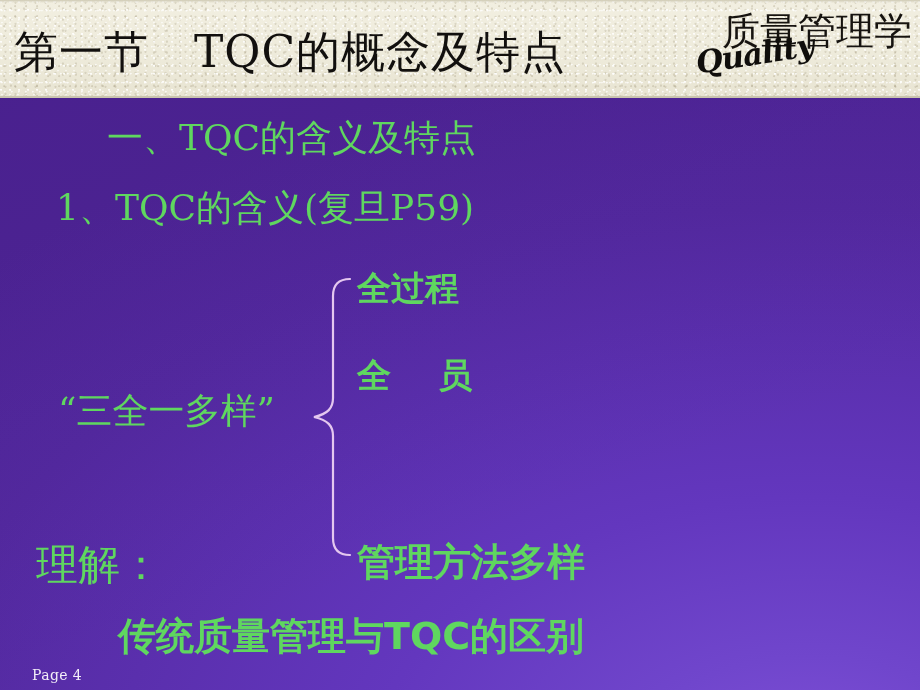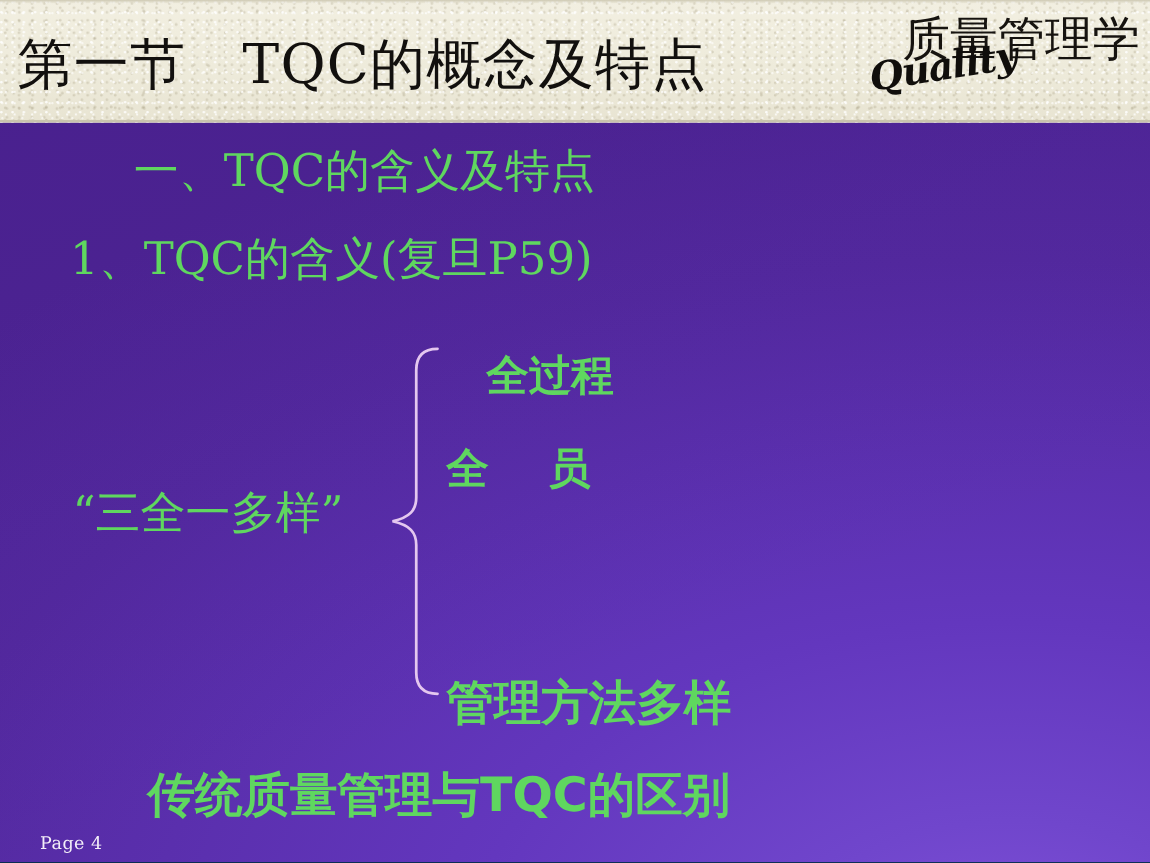"第一节 TQC的概念及特点" #slide { background: #0369a1 -> #be185d }
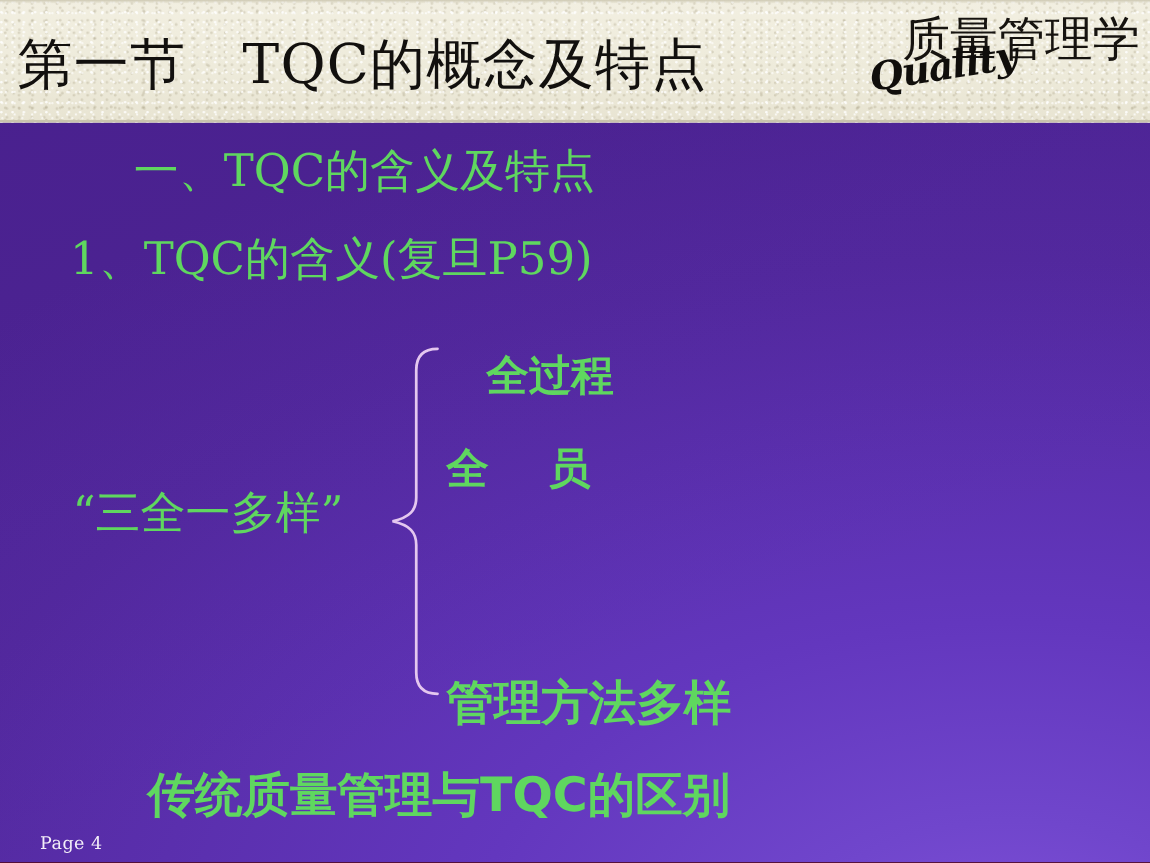"全过程" #item-0 { margin-left: 32px -> none; top: 284px -> 271px }
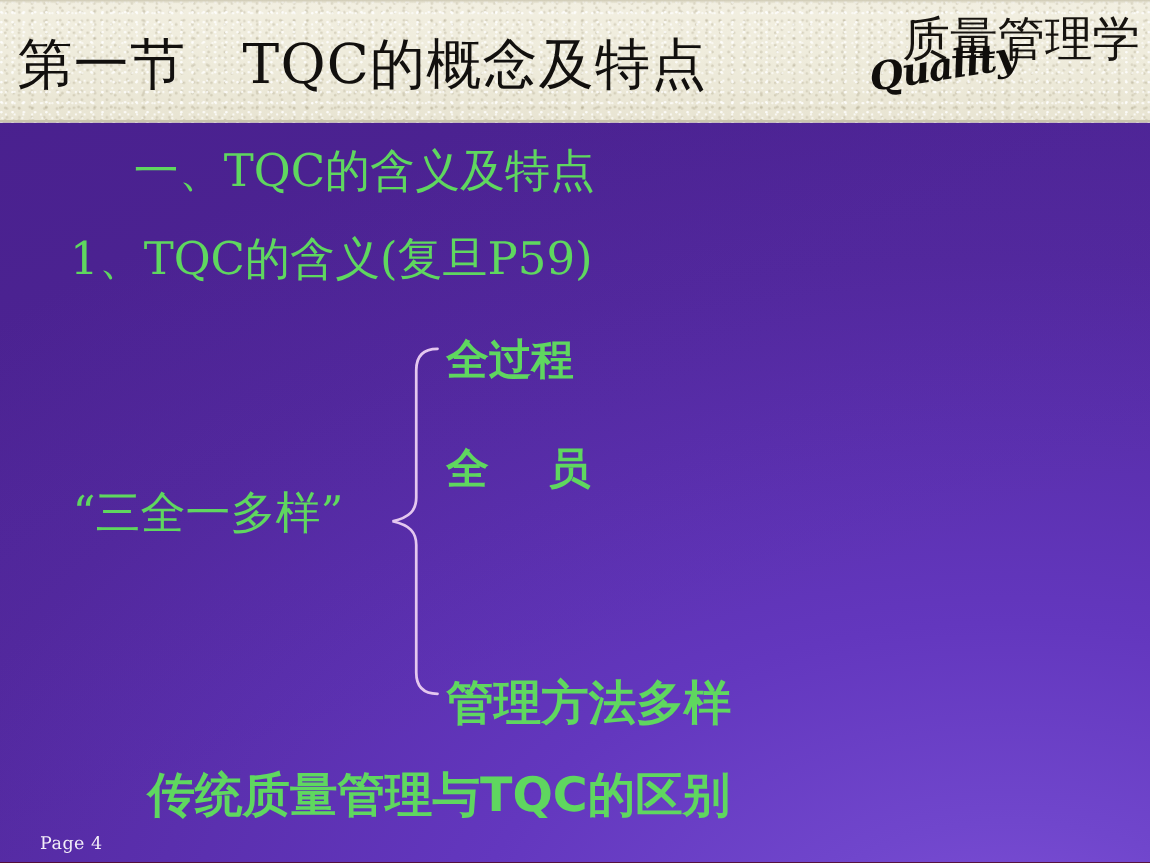"理解：" div.g-serif { html: none -> <div>理解：</div> }
